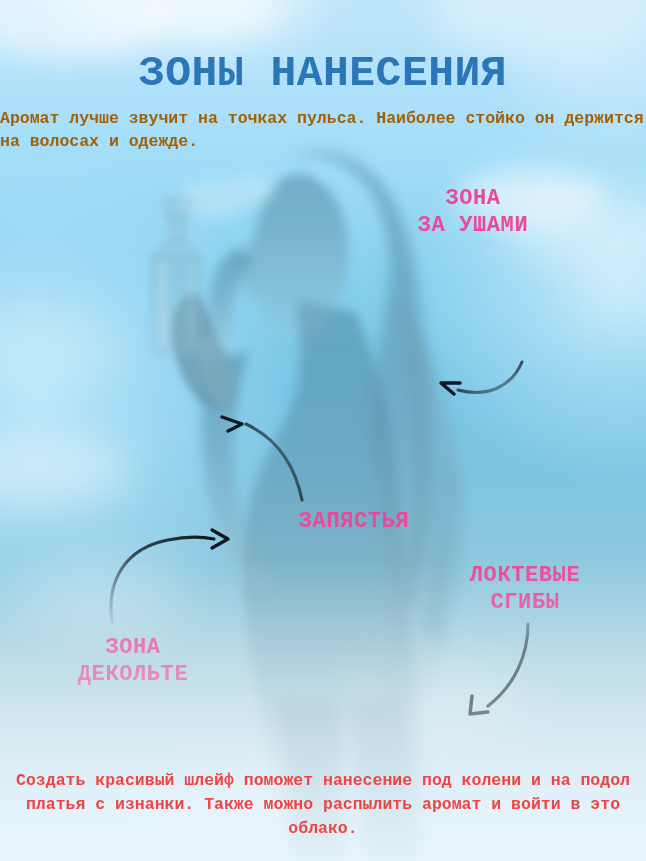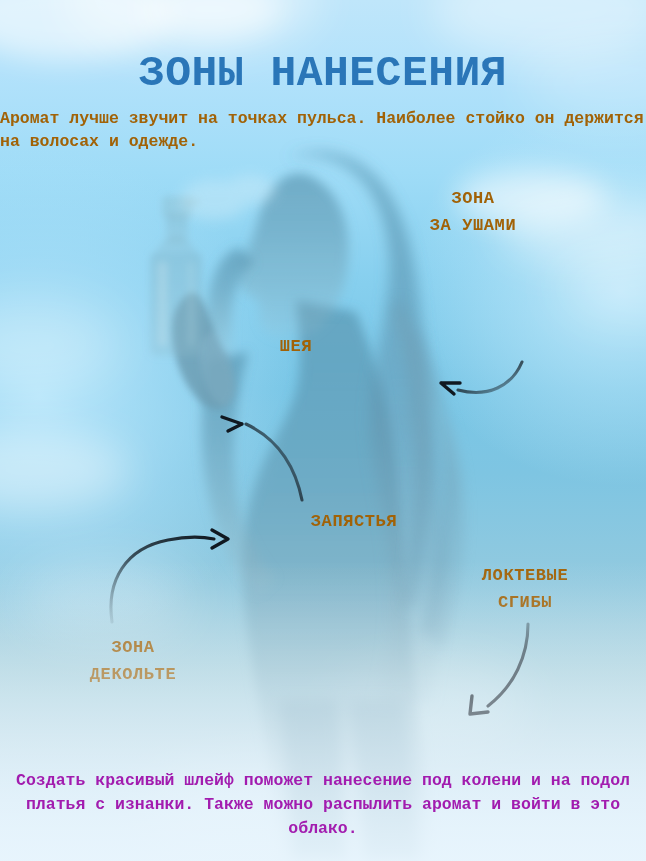"ЗОНА" .zone-label { color: #a16207 -> #ec4899; font-size: 17px -> 22px }
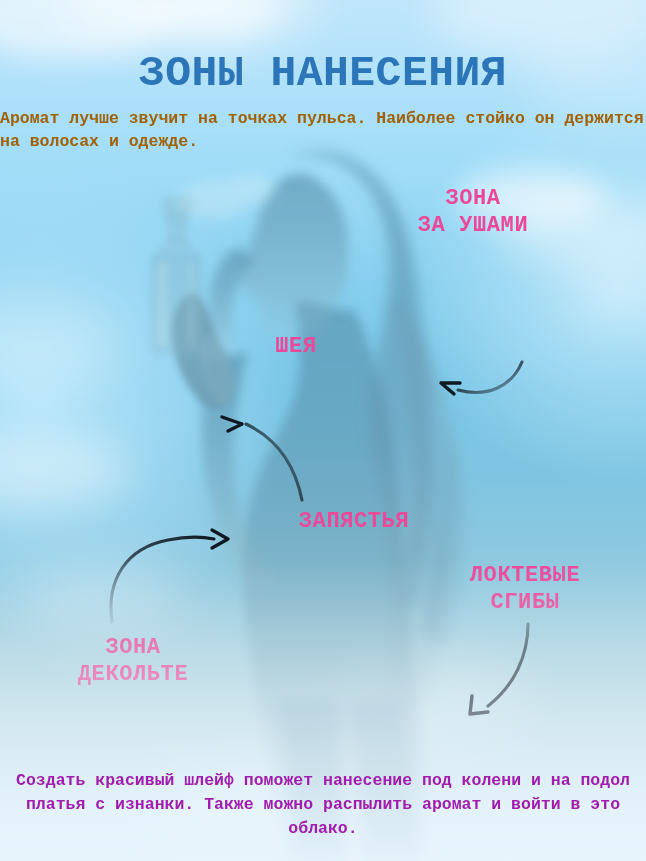"ШЕЯ" div.zone-label { html: <div>ШЕЯ</div> -> none }
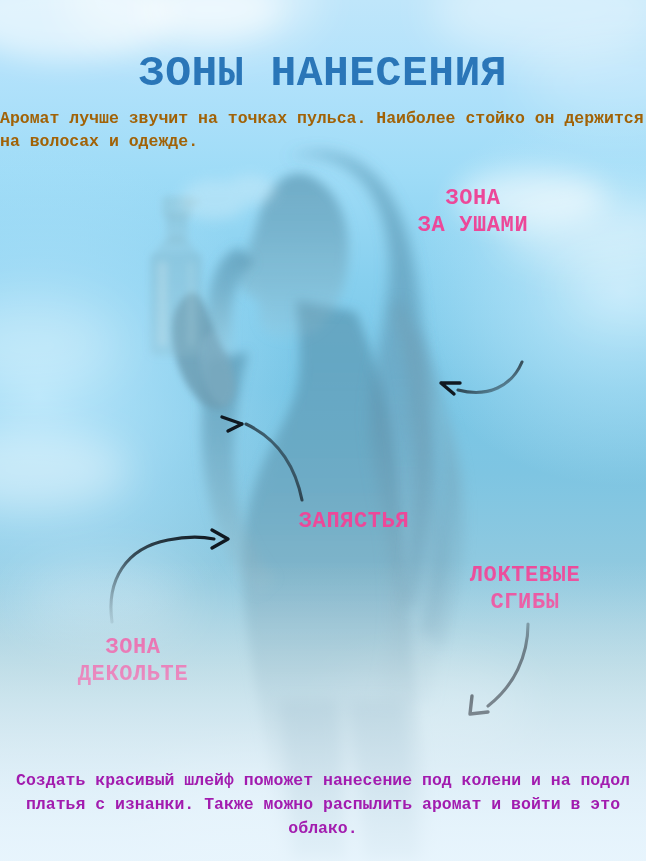"Создать красивый шлейф поможет нанесение" .footnote { color: #a21caf -> #ef4444 }
